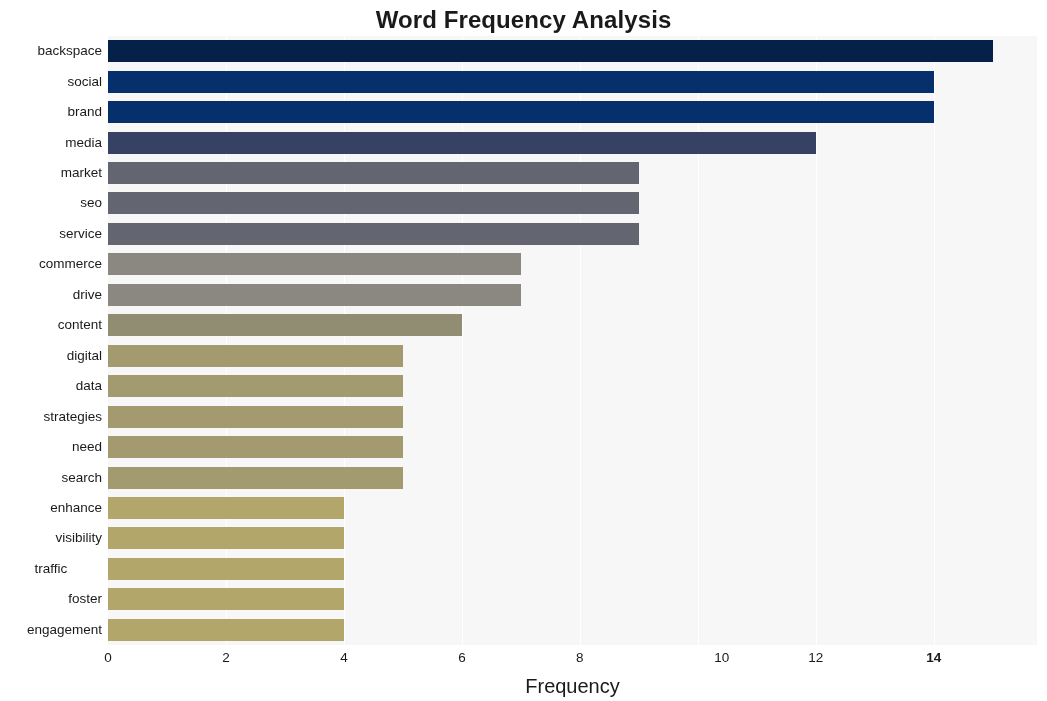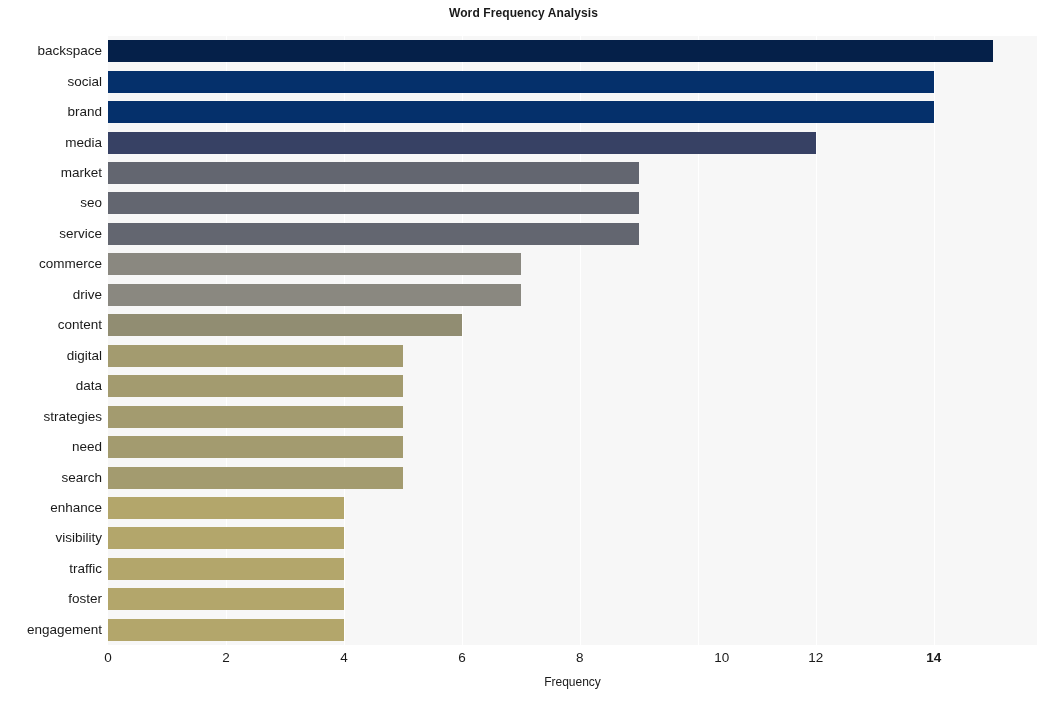"Word Frequency Analysis" #chart-title { font-size: 12px -> 24px }
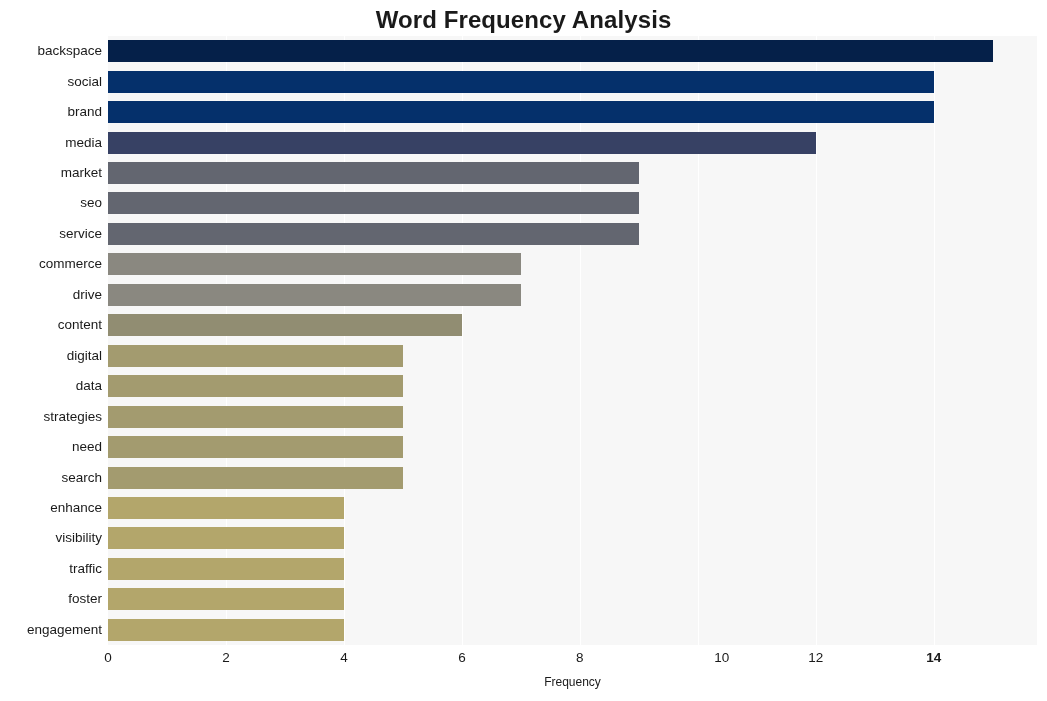"traffic" div.y-tick-label { text-align: none -> center }
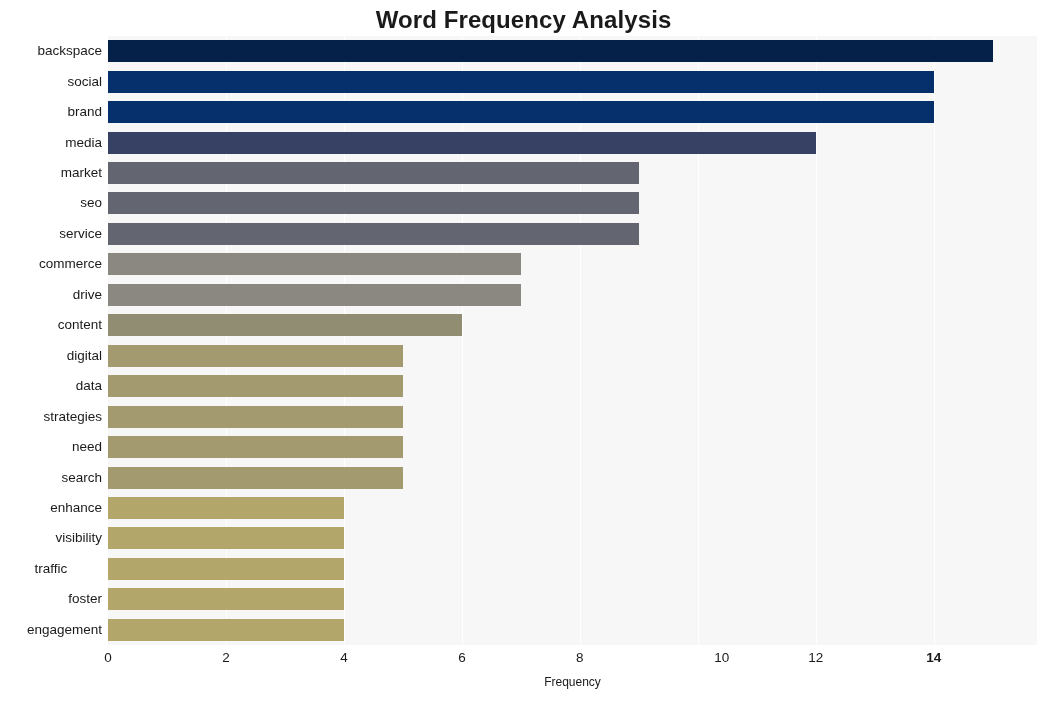"Frequency" #x-axis-title { font-size: 12px -> 20px }
